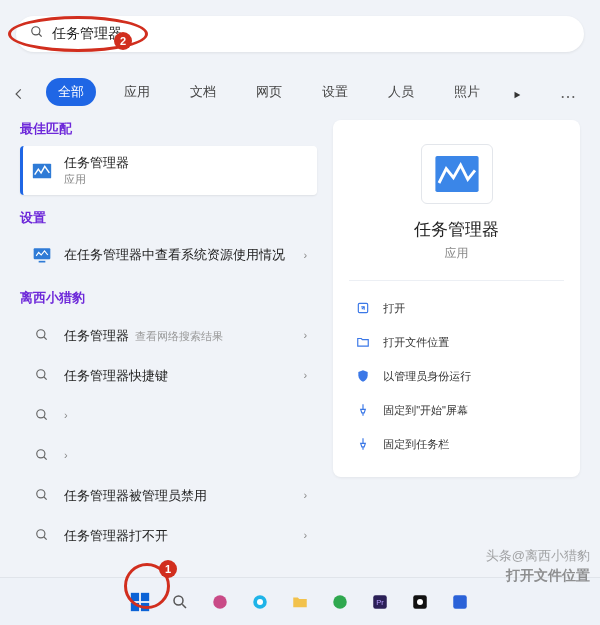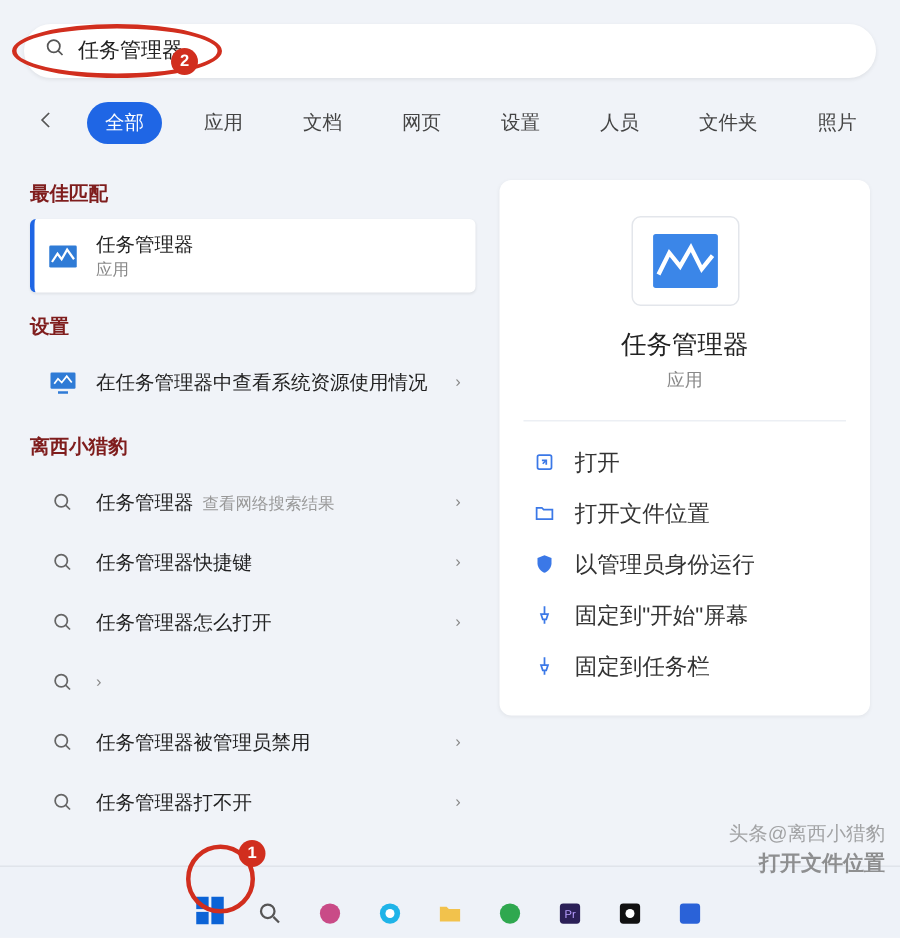"全部" .tabs-row { align-items: flex-start -> flex-end; left: 24px -> 12px }
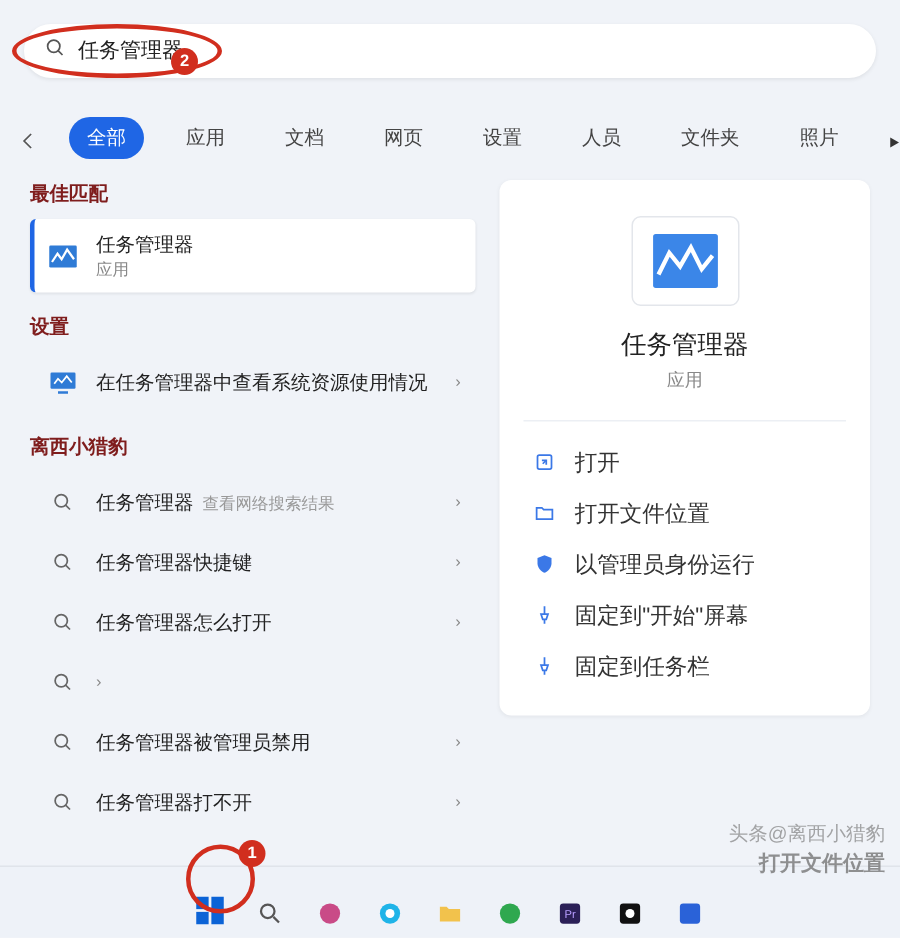"文件夹" div.tab { html: <div>文件夹</div> -> none }
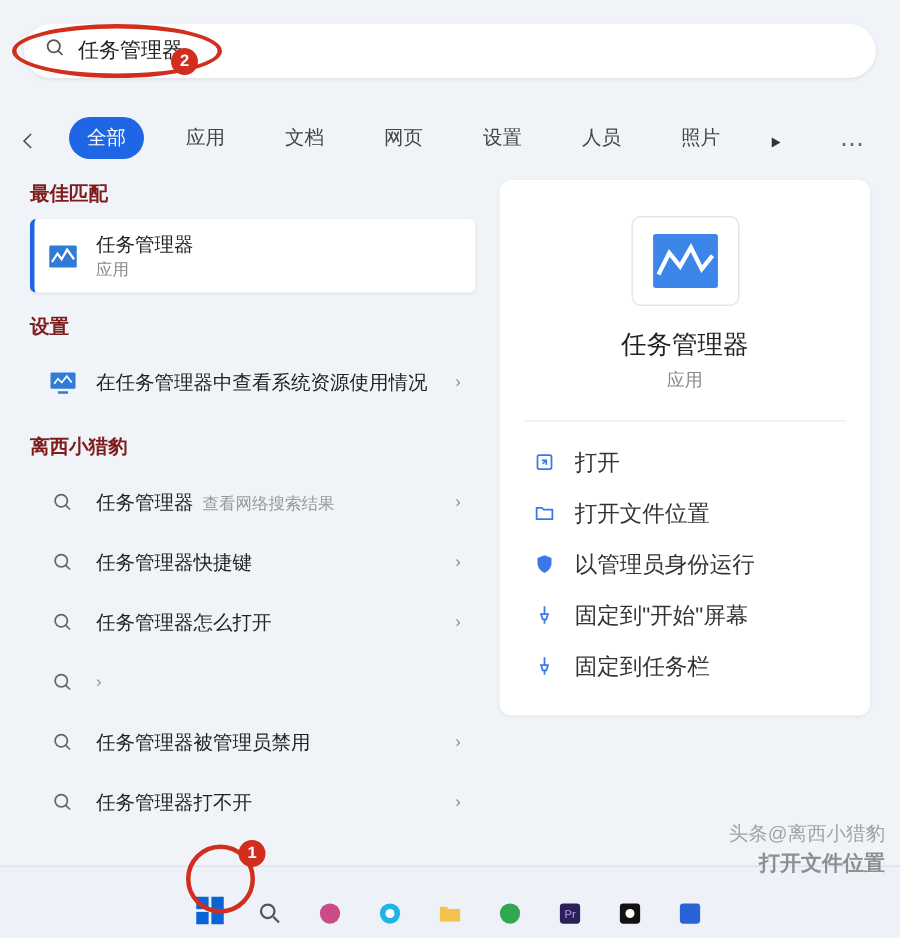"最佳匹配" .section-title { color: #7f1d1d -> #6d28d9 }
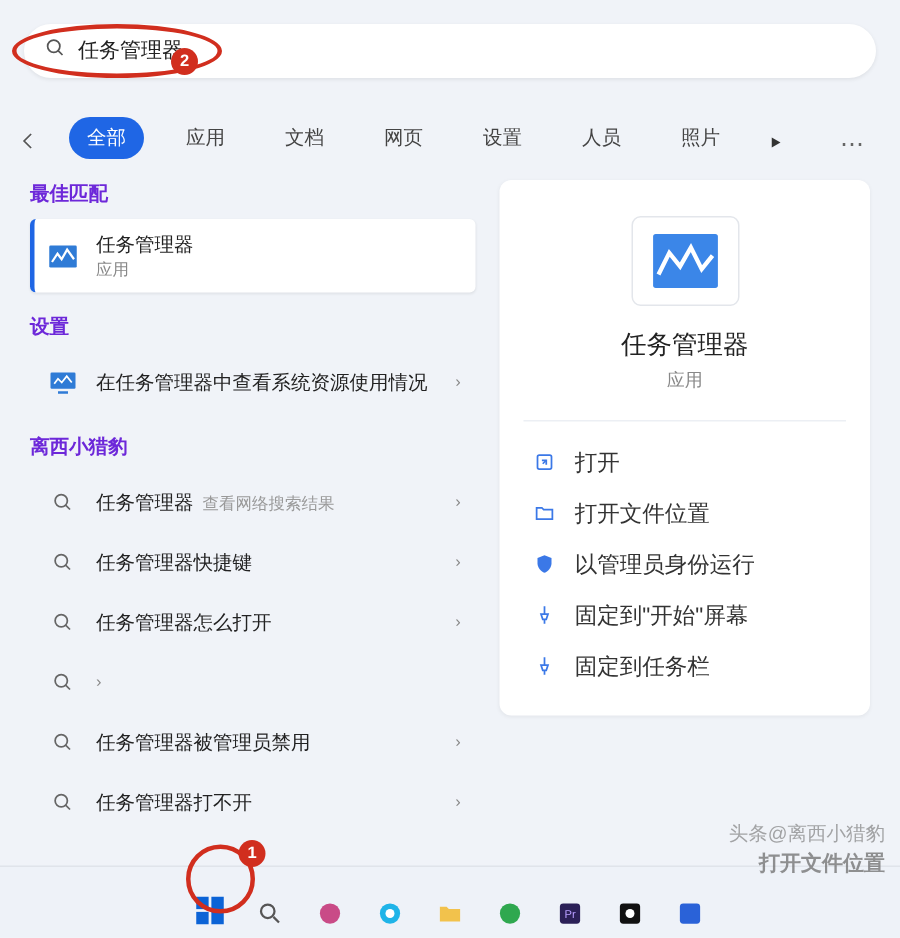"打开" .action-item { font-size: 15px -> 11px }
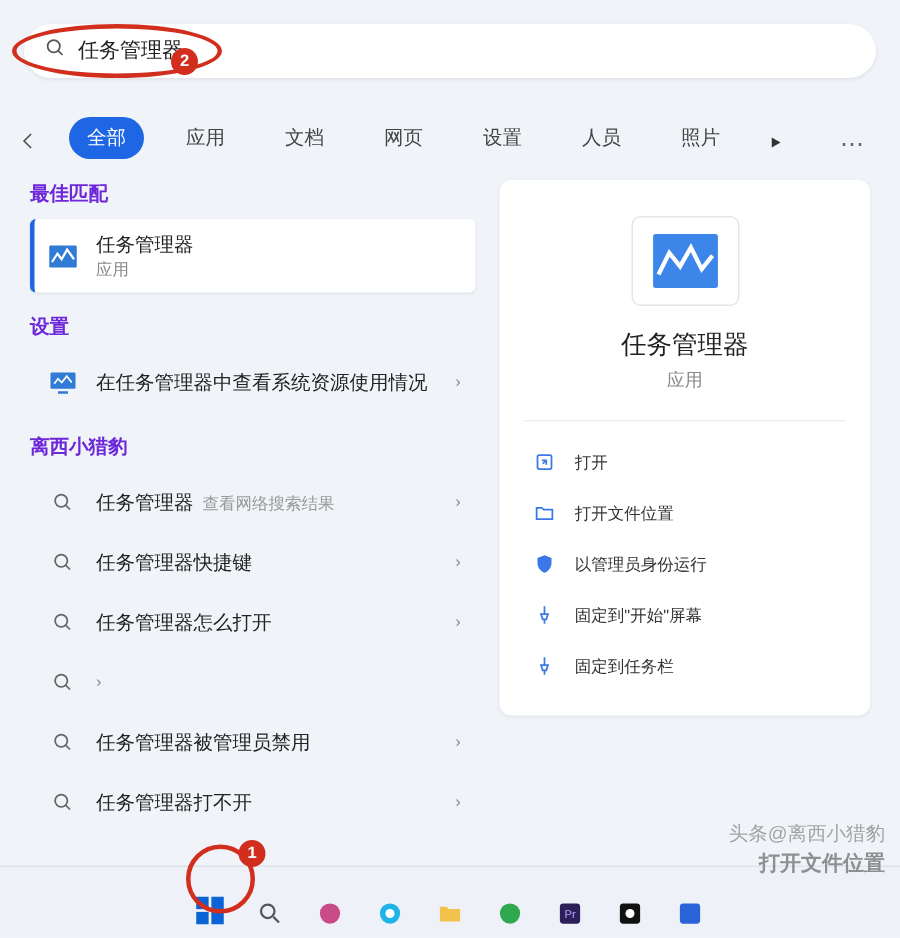"任务管理器怎么打开" div.item-text { html: <div><span>任务管理器怎么打开</span></div> -> none }
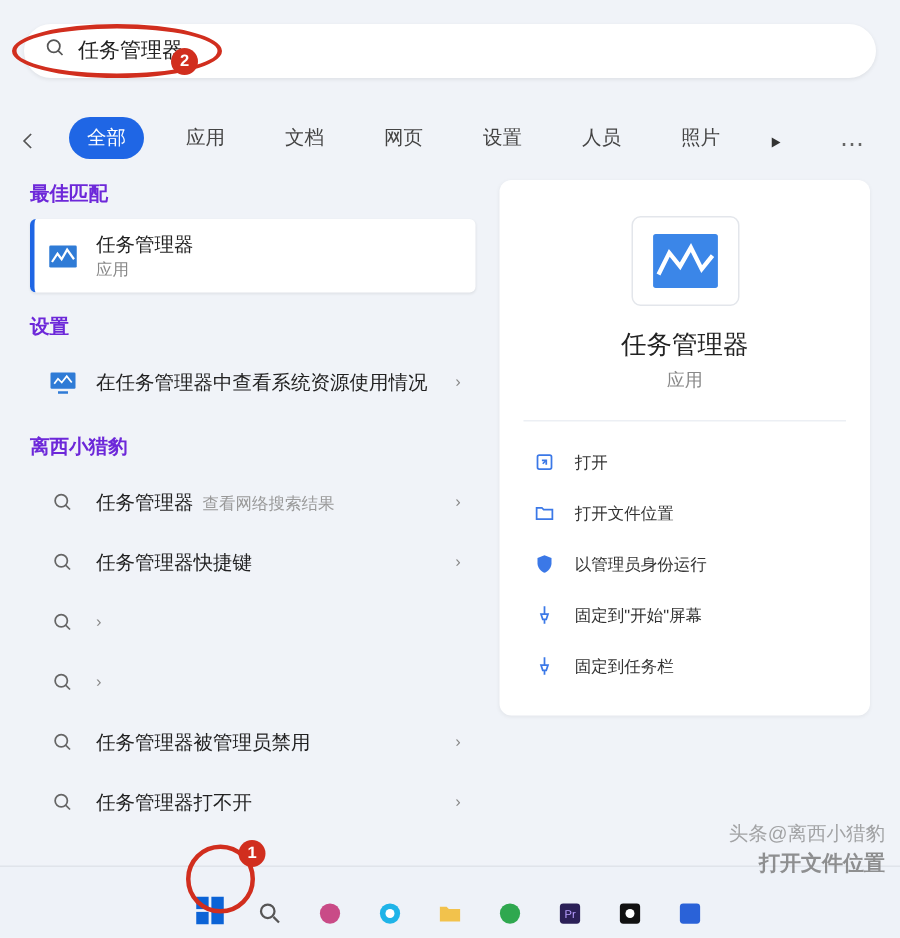"Pr" .tb-item { align-items: flex-end -> center }
